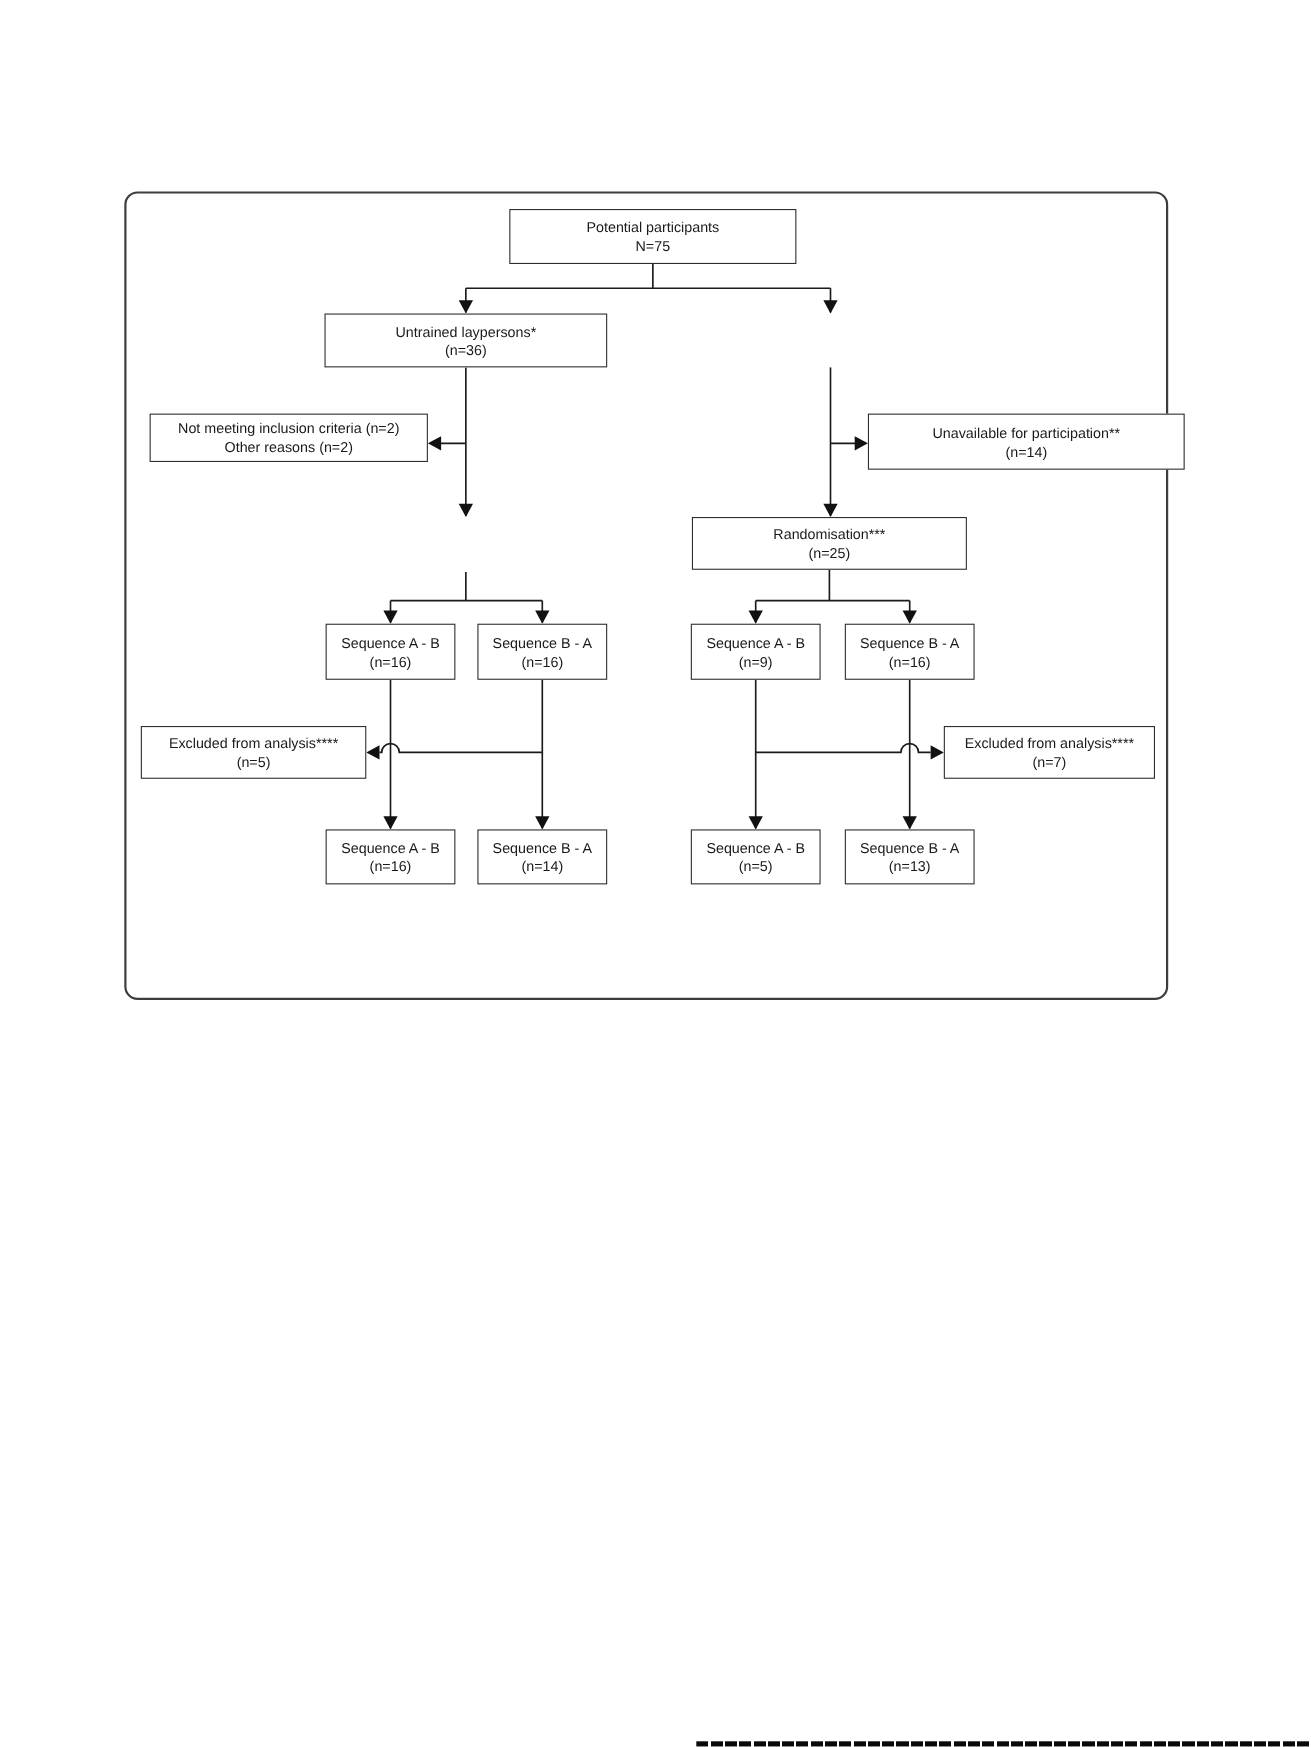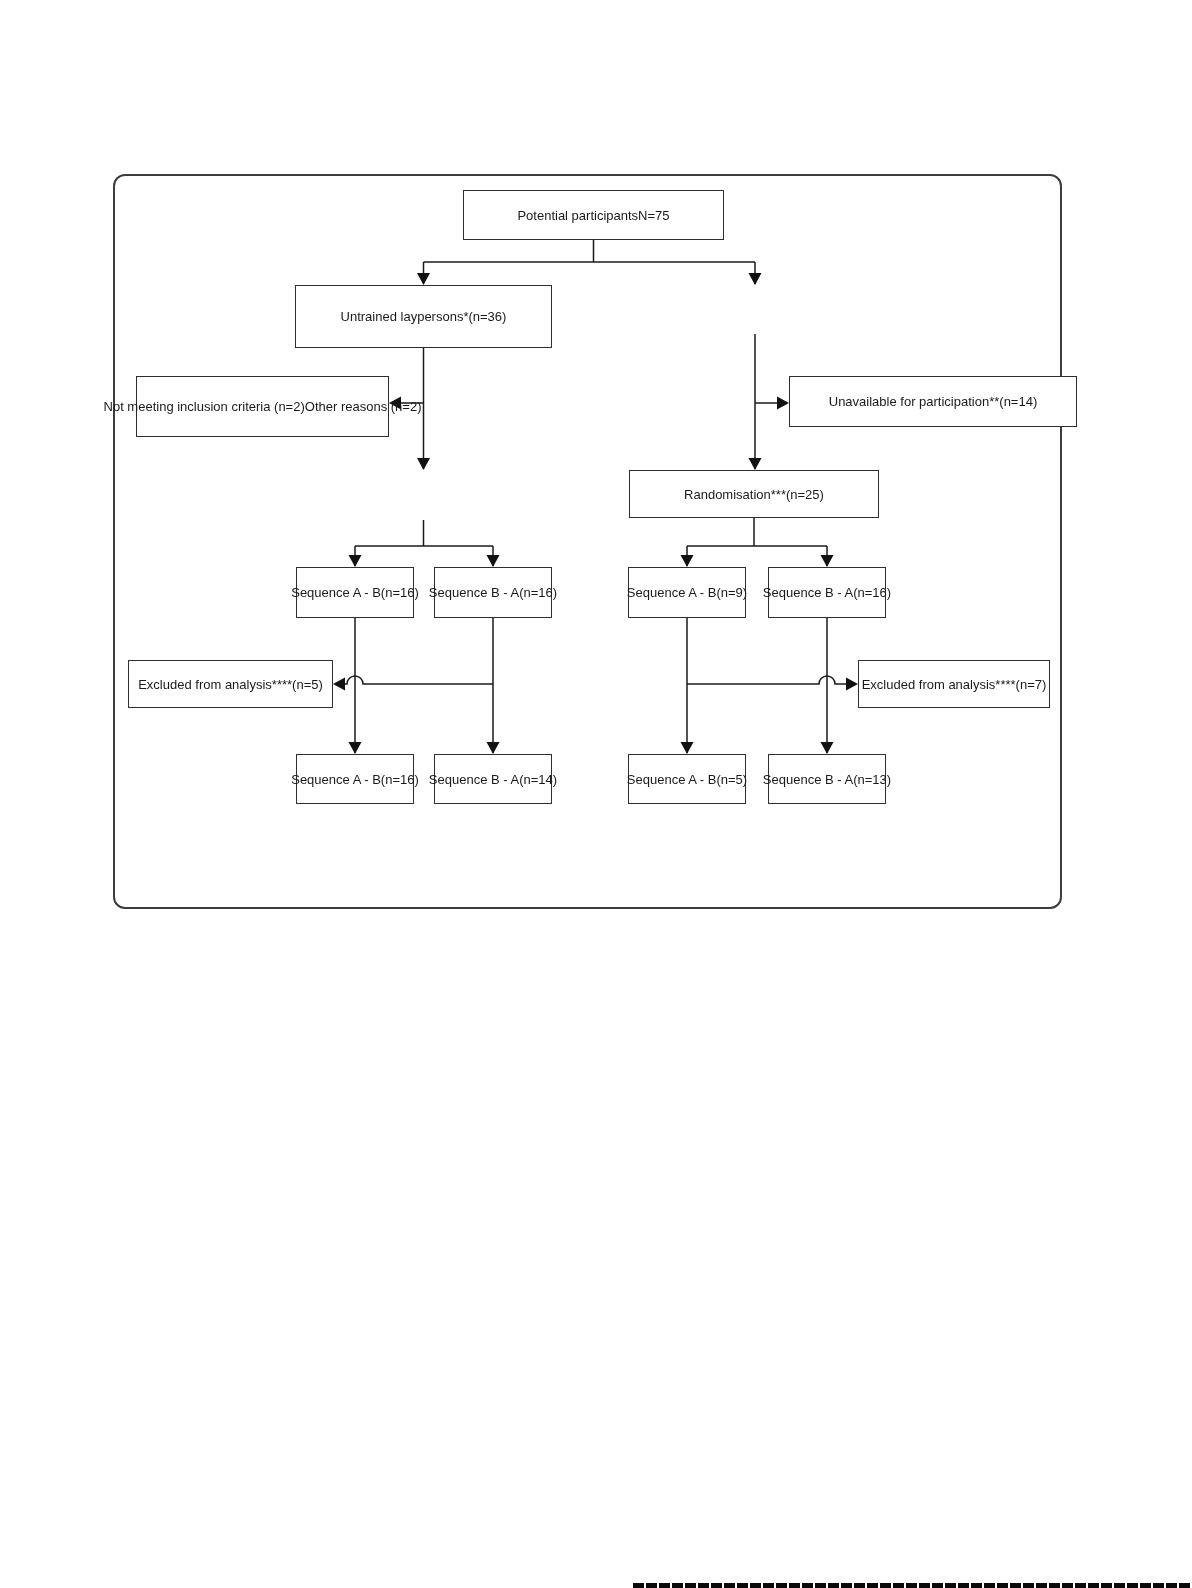"Potential participants" .box { flex-direction: none -> column }
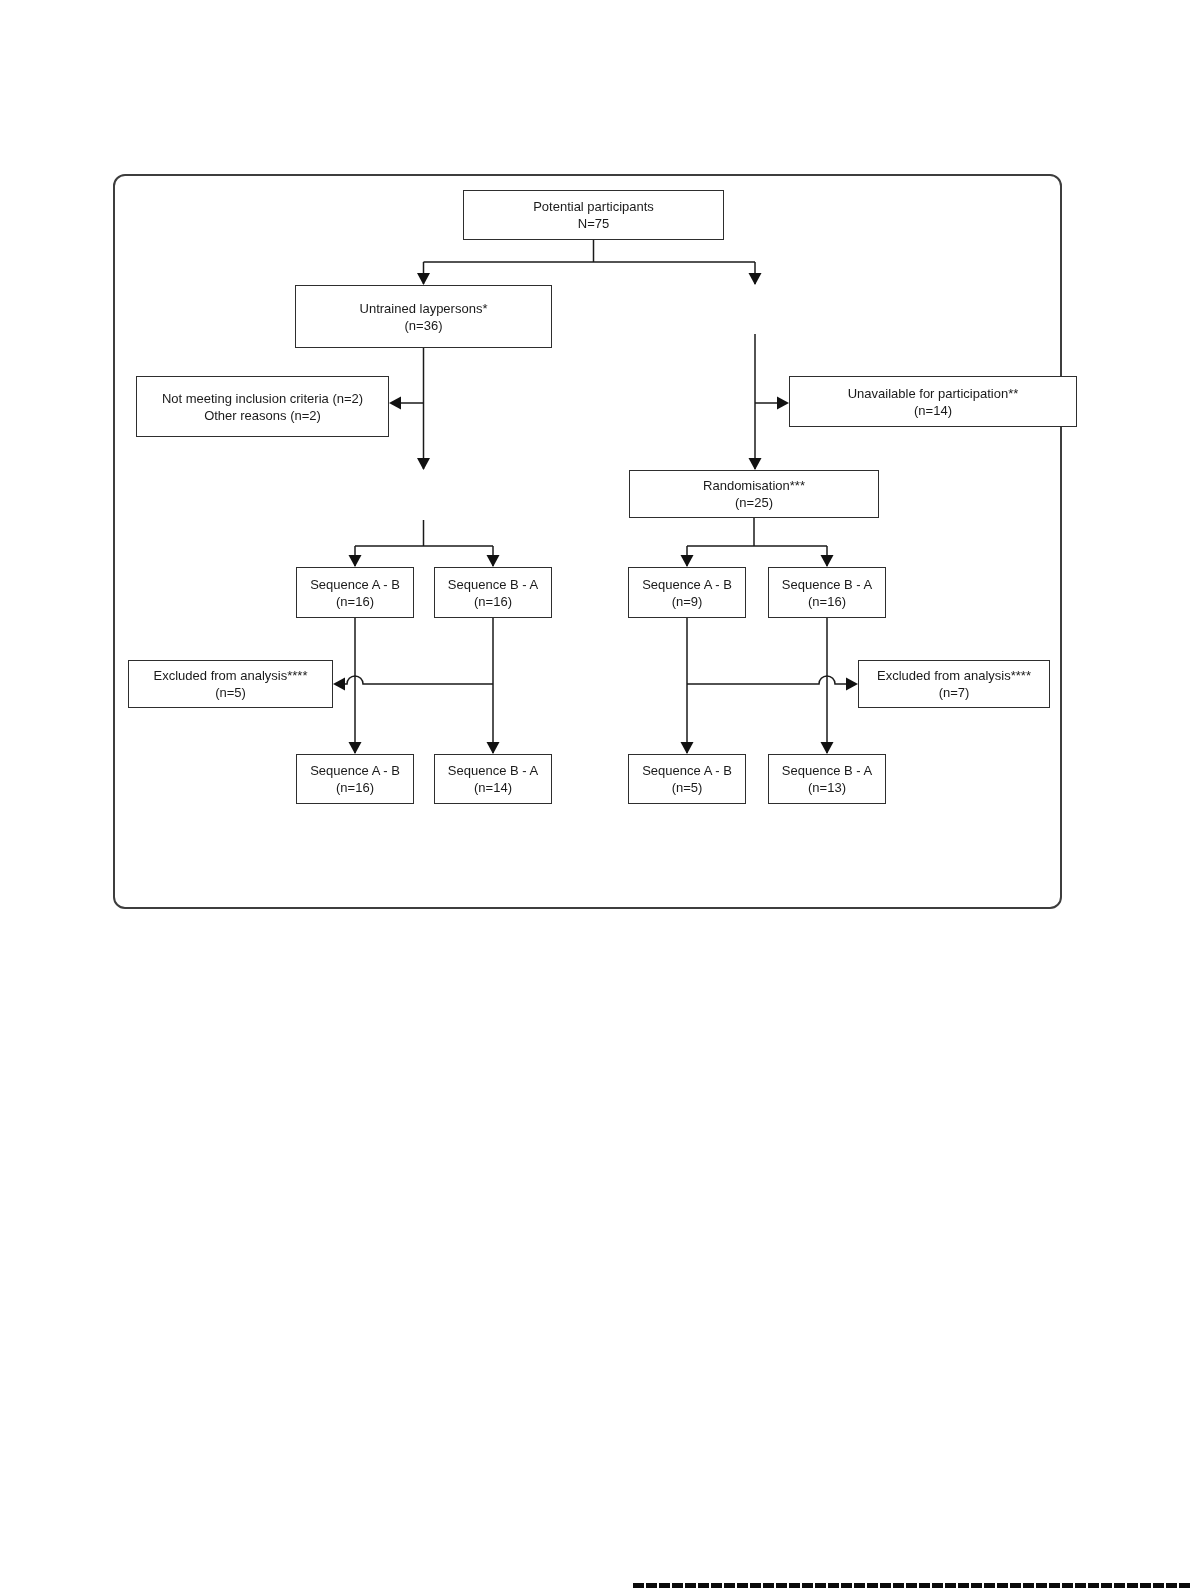"Untrained laypersons*" div.box { height: 63px -> 49px }
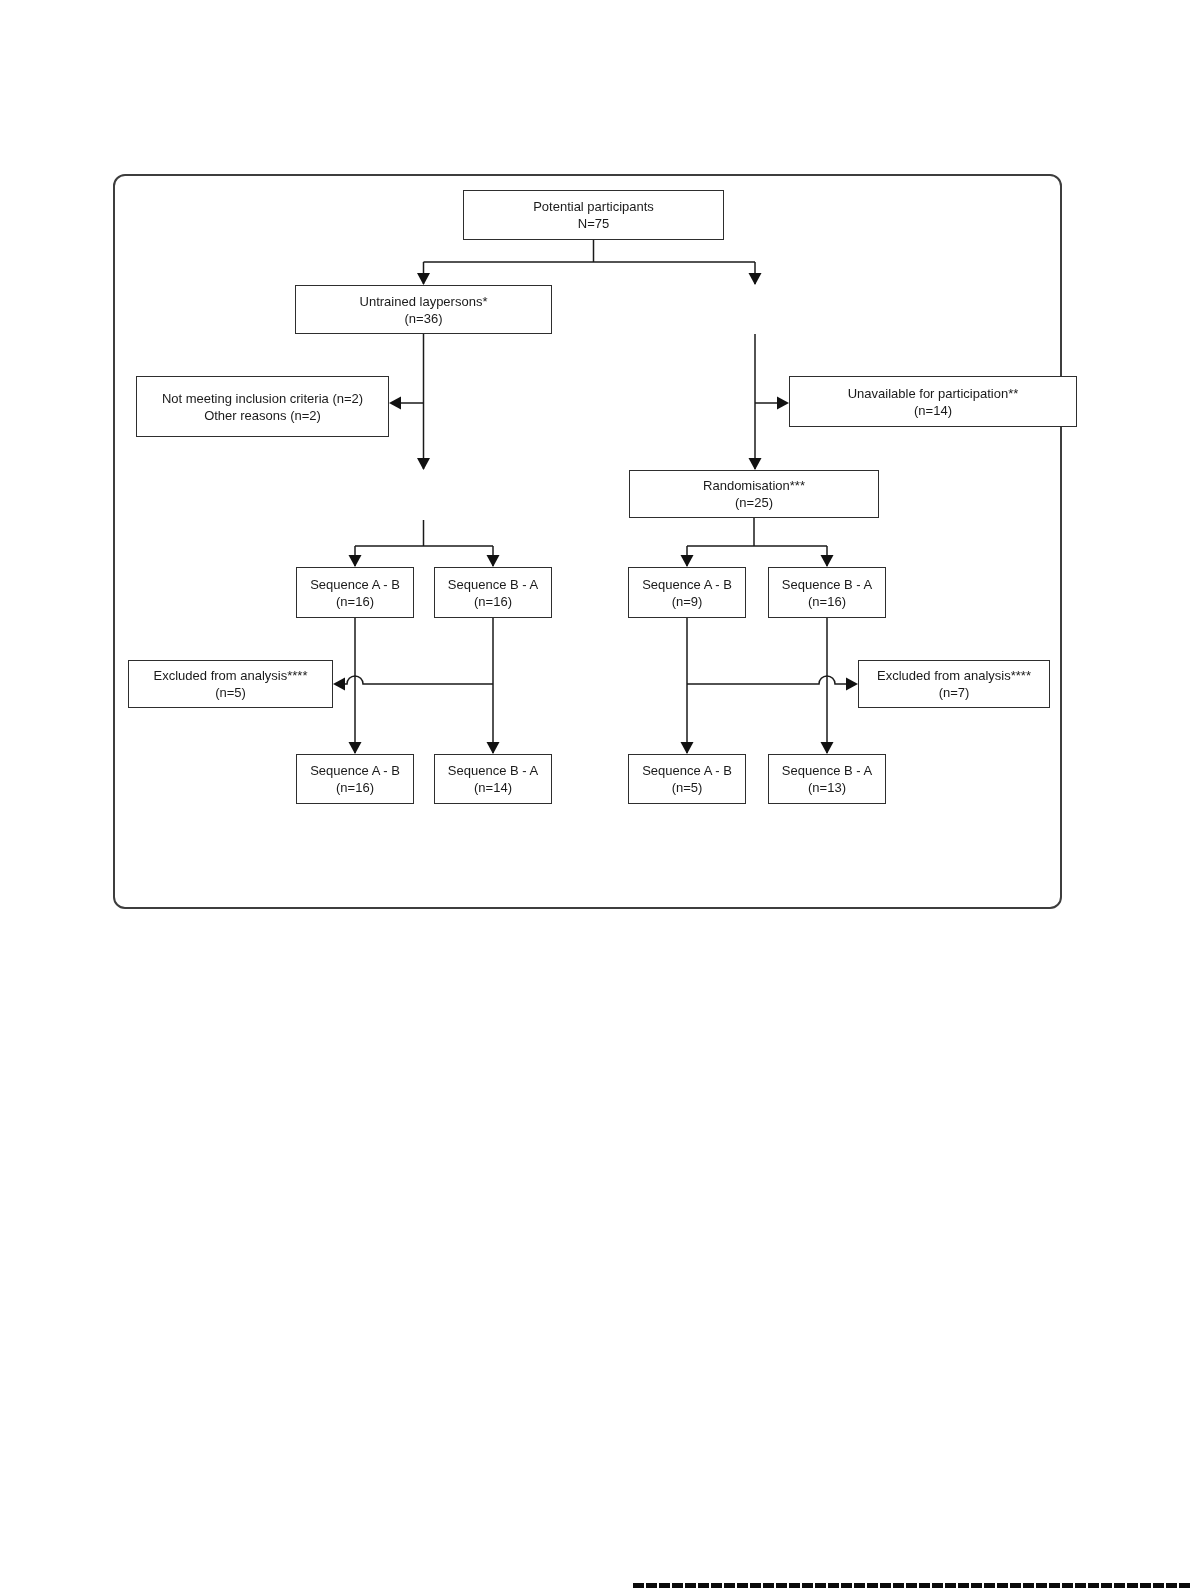"Not meeting inclusion criteria (n=2)" div.box { height: 61px -> 44px }
